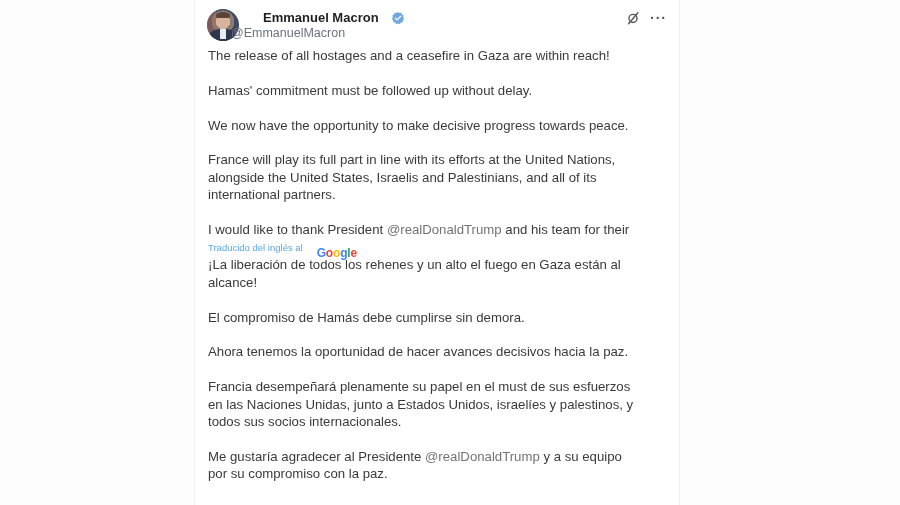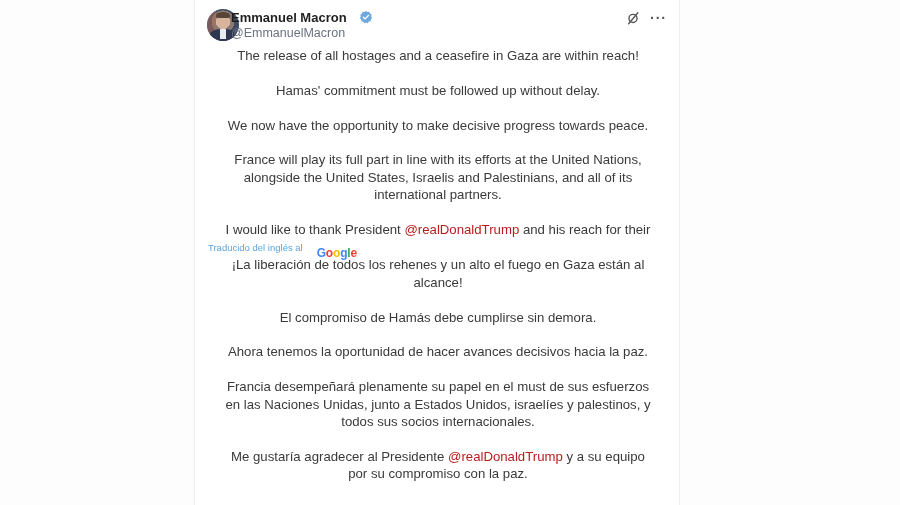"Emmanuel Macron" .name-row { align-items: none -> center; left: 24px -> 56px }
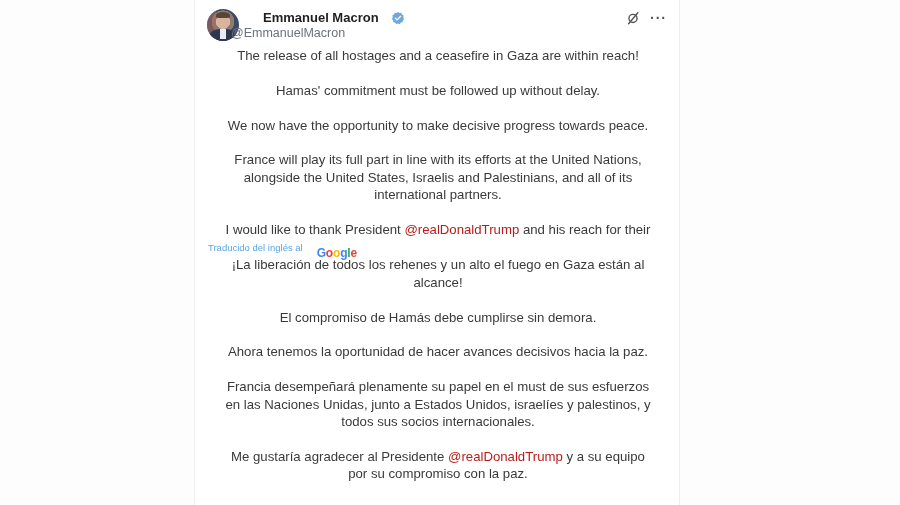"The release of all hostages" .para { text-align: center -> none }
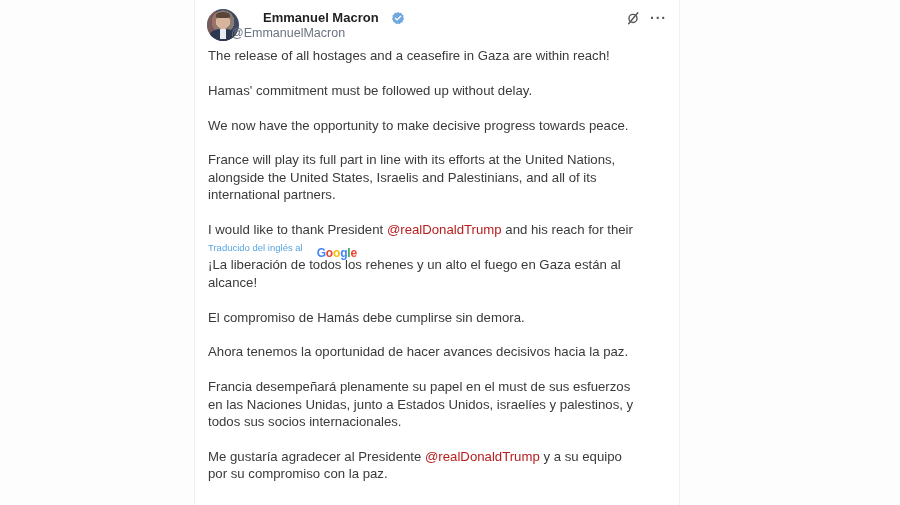"@realDonaldTrump" .mention { color: #b91c1c -> #737373 }
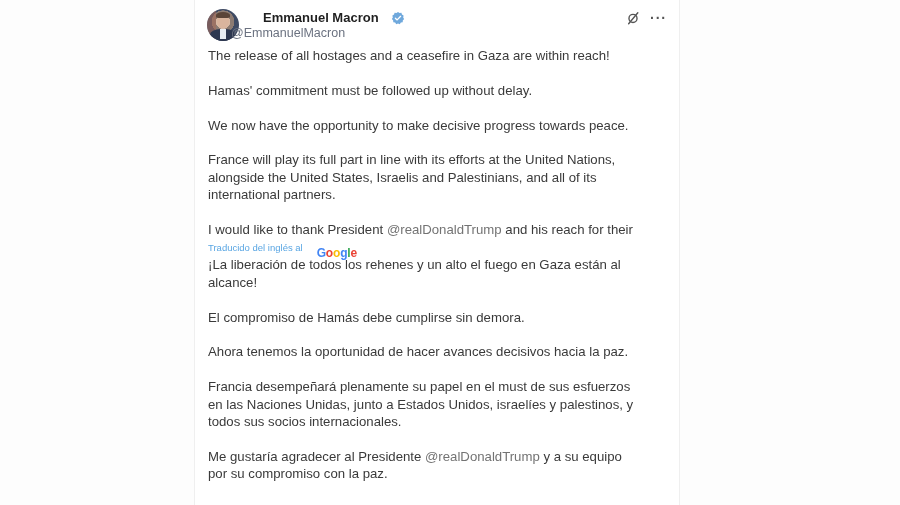"and his reach for their" span { text: reach -> team }
